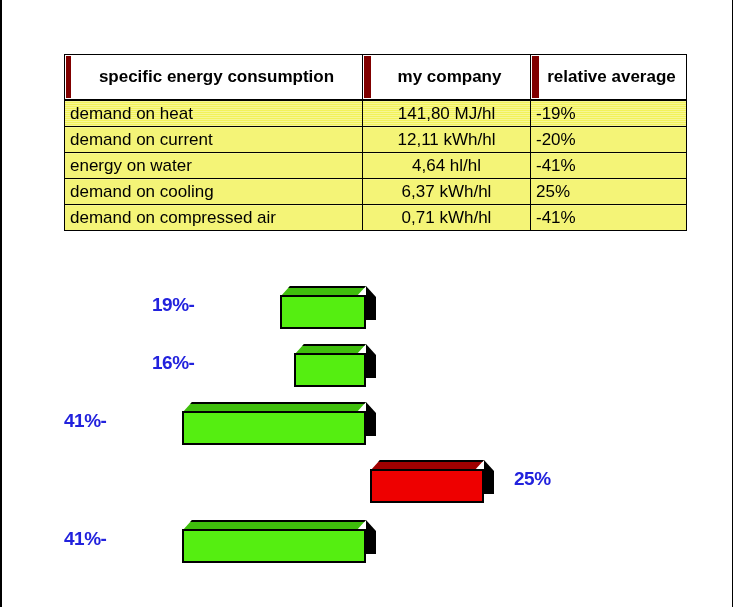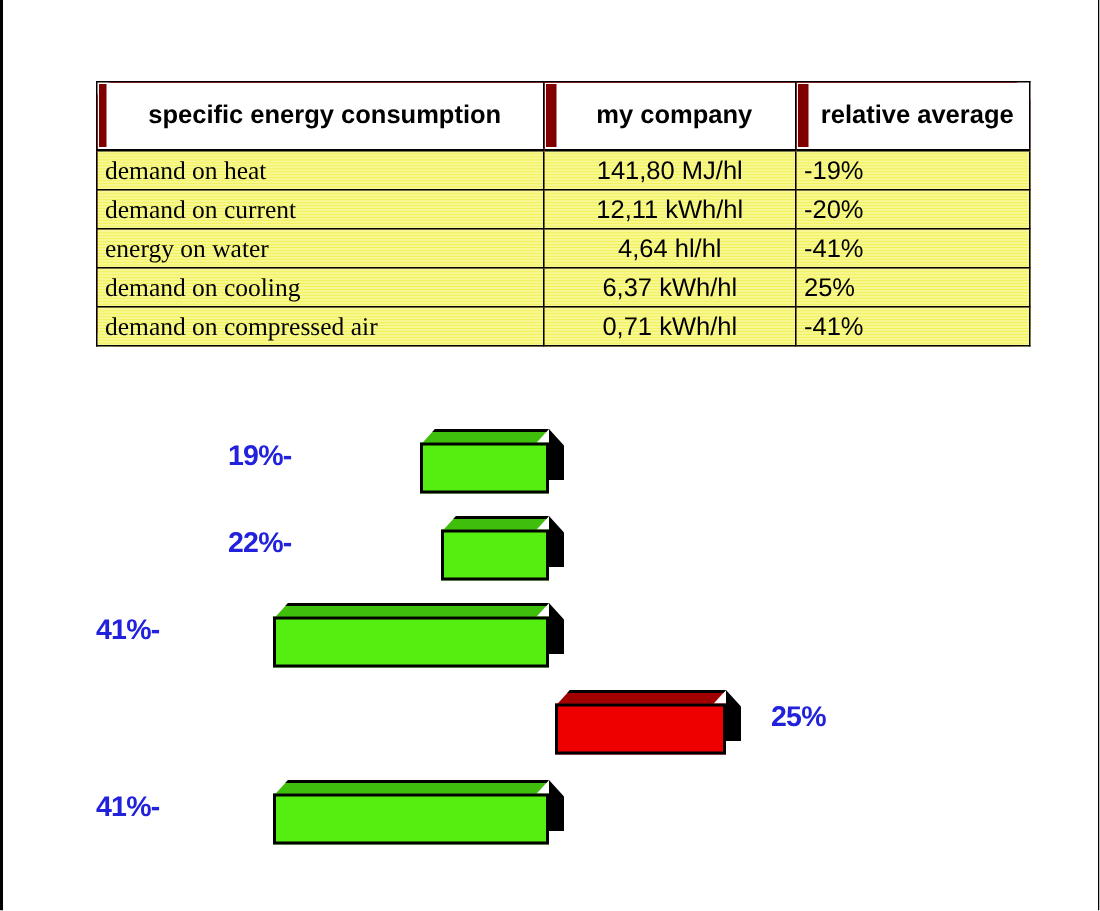"specific energy consumption" table.data-table { background: #ef4444 -> #0f172a; border-radius: 14px -> none }
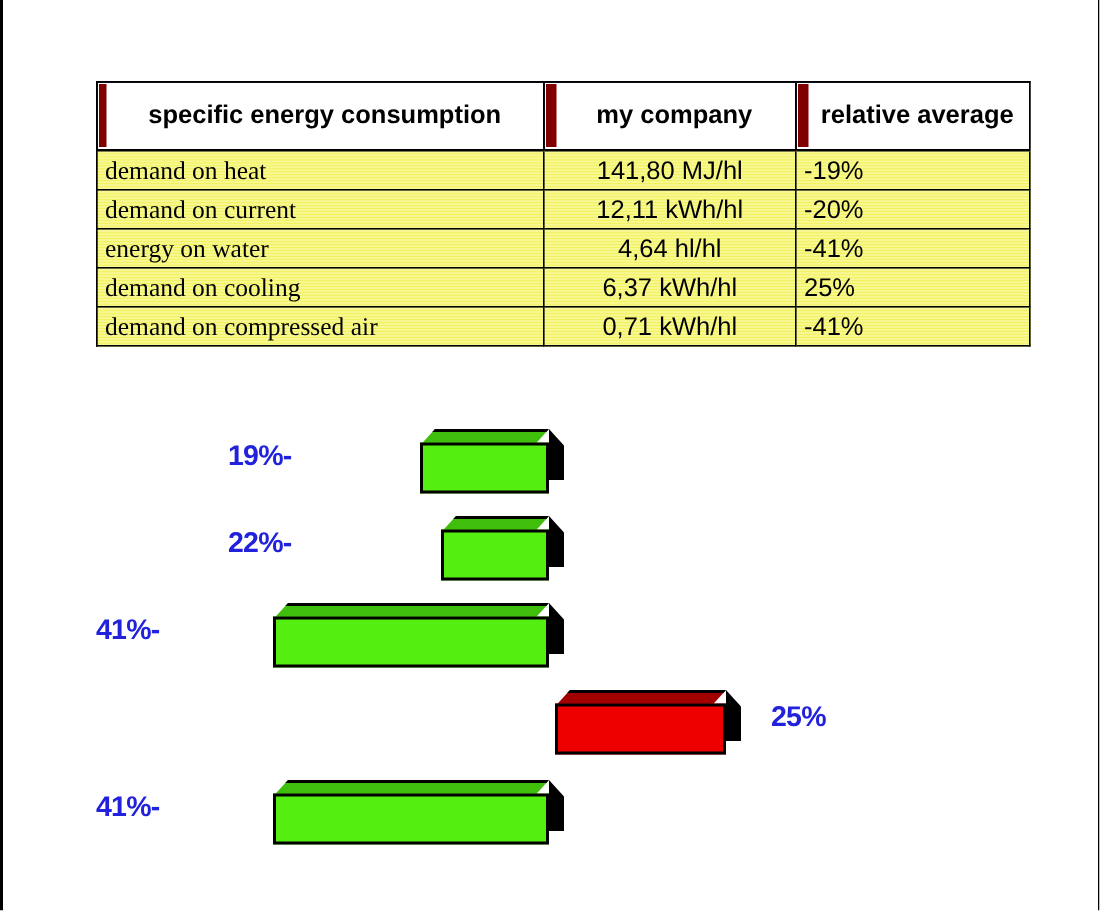"demand on heat" tbody td.name { font-family: Liberation Serif, serif -> none }
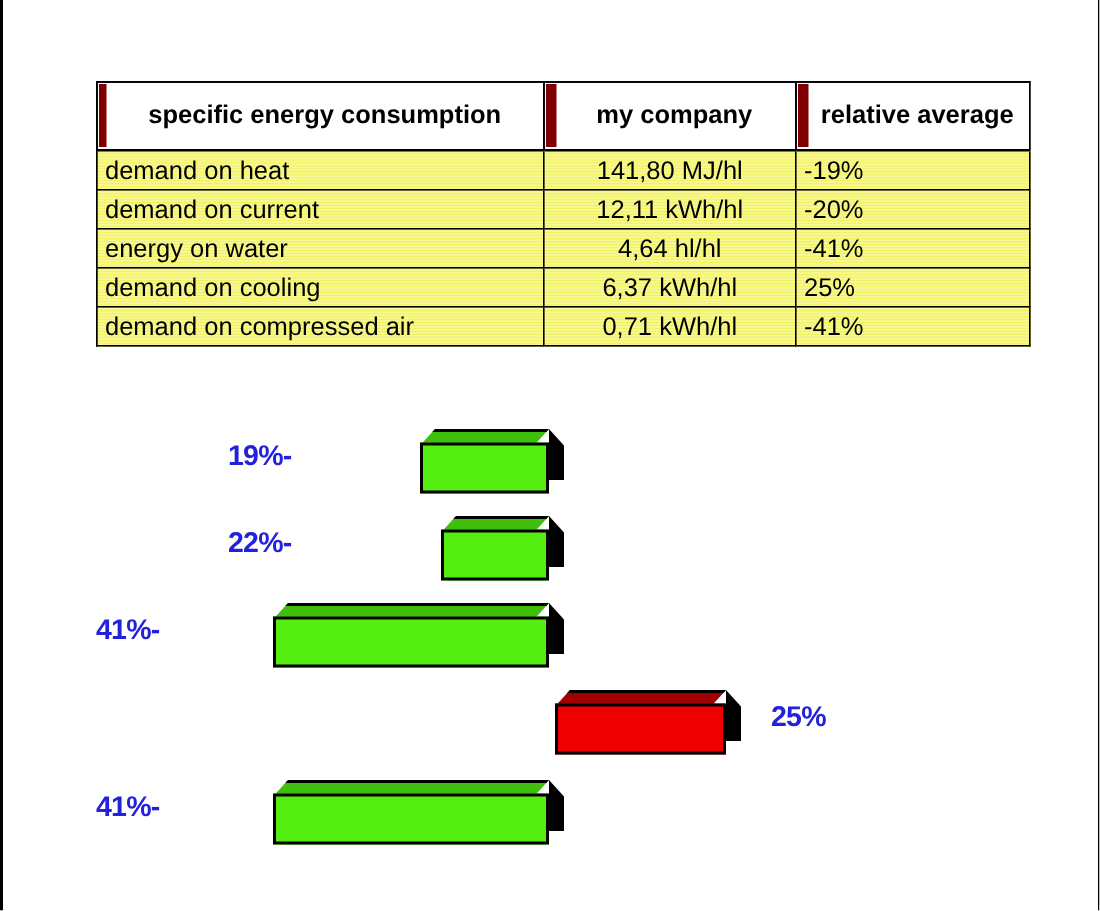"22%-" span.bar-label { text: 22%- -> 16%- }
